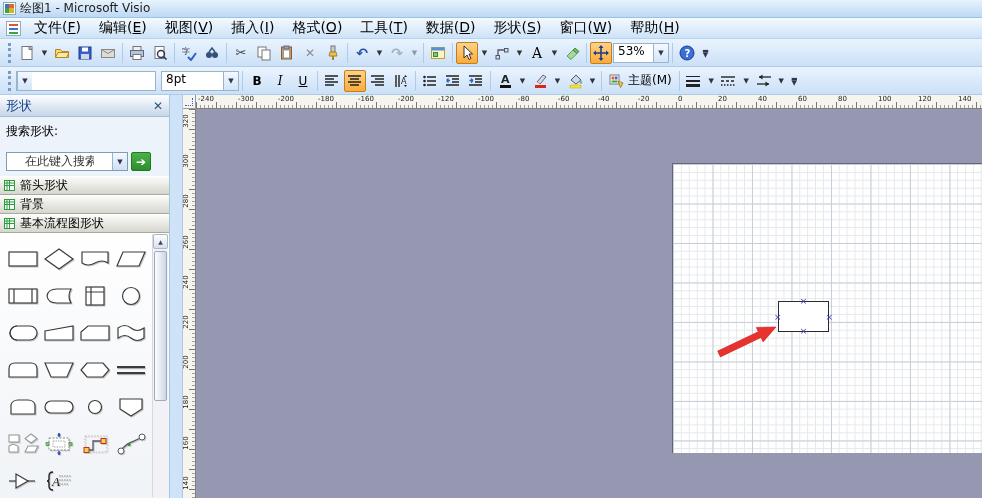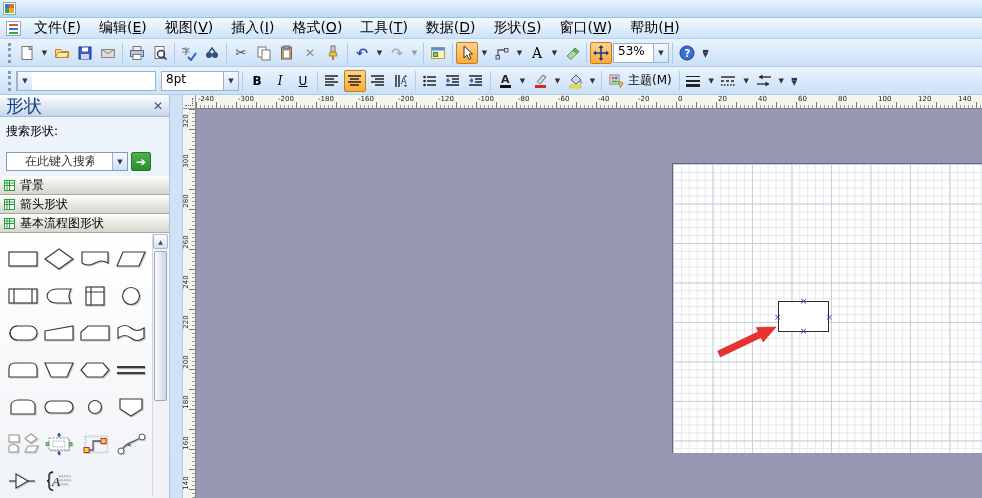"绘图1 - Microsoft Visio" span.ttl { html: none -> <span>绘图1 - Microsoft Visio</span> }
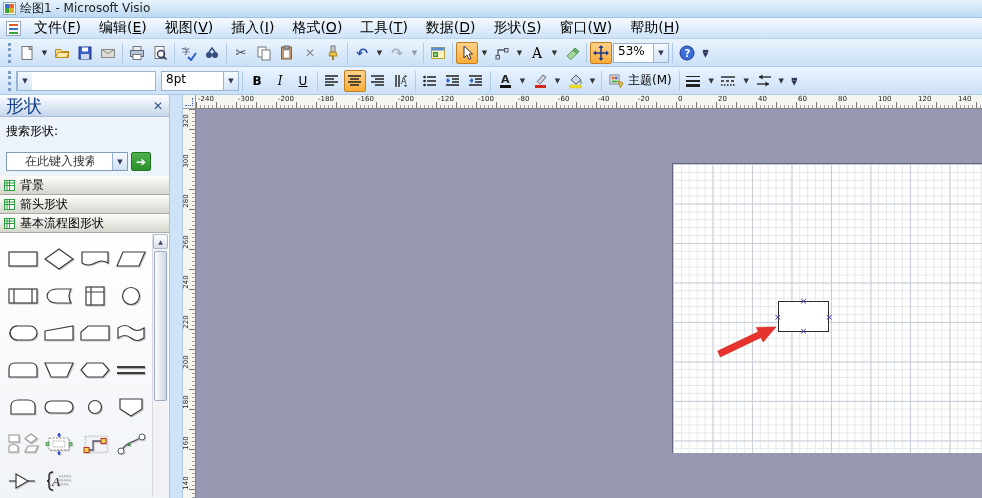"形状" .panel-title { font-size: 18px -> 13px }
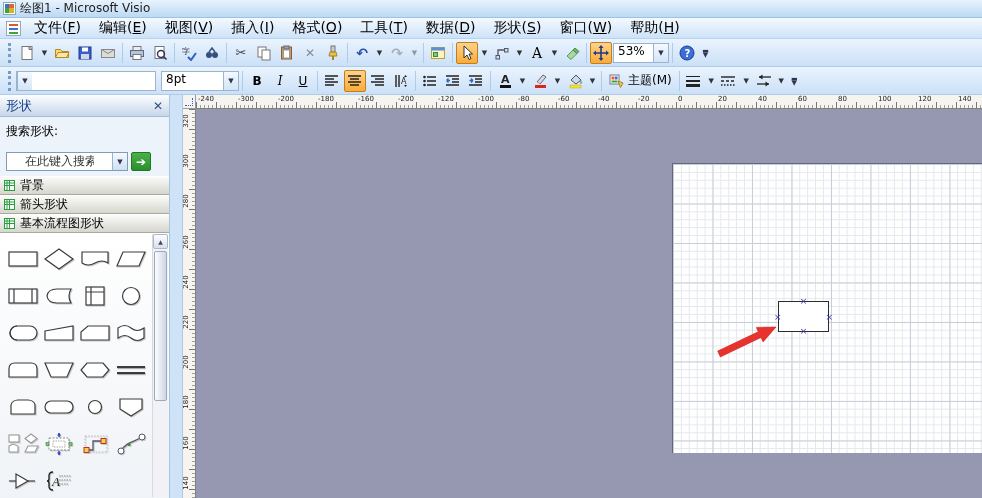"背景" div.section-bar { order: before "箭头形状" -> after "箭头形状" }
